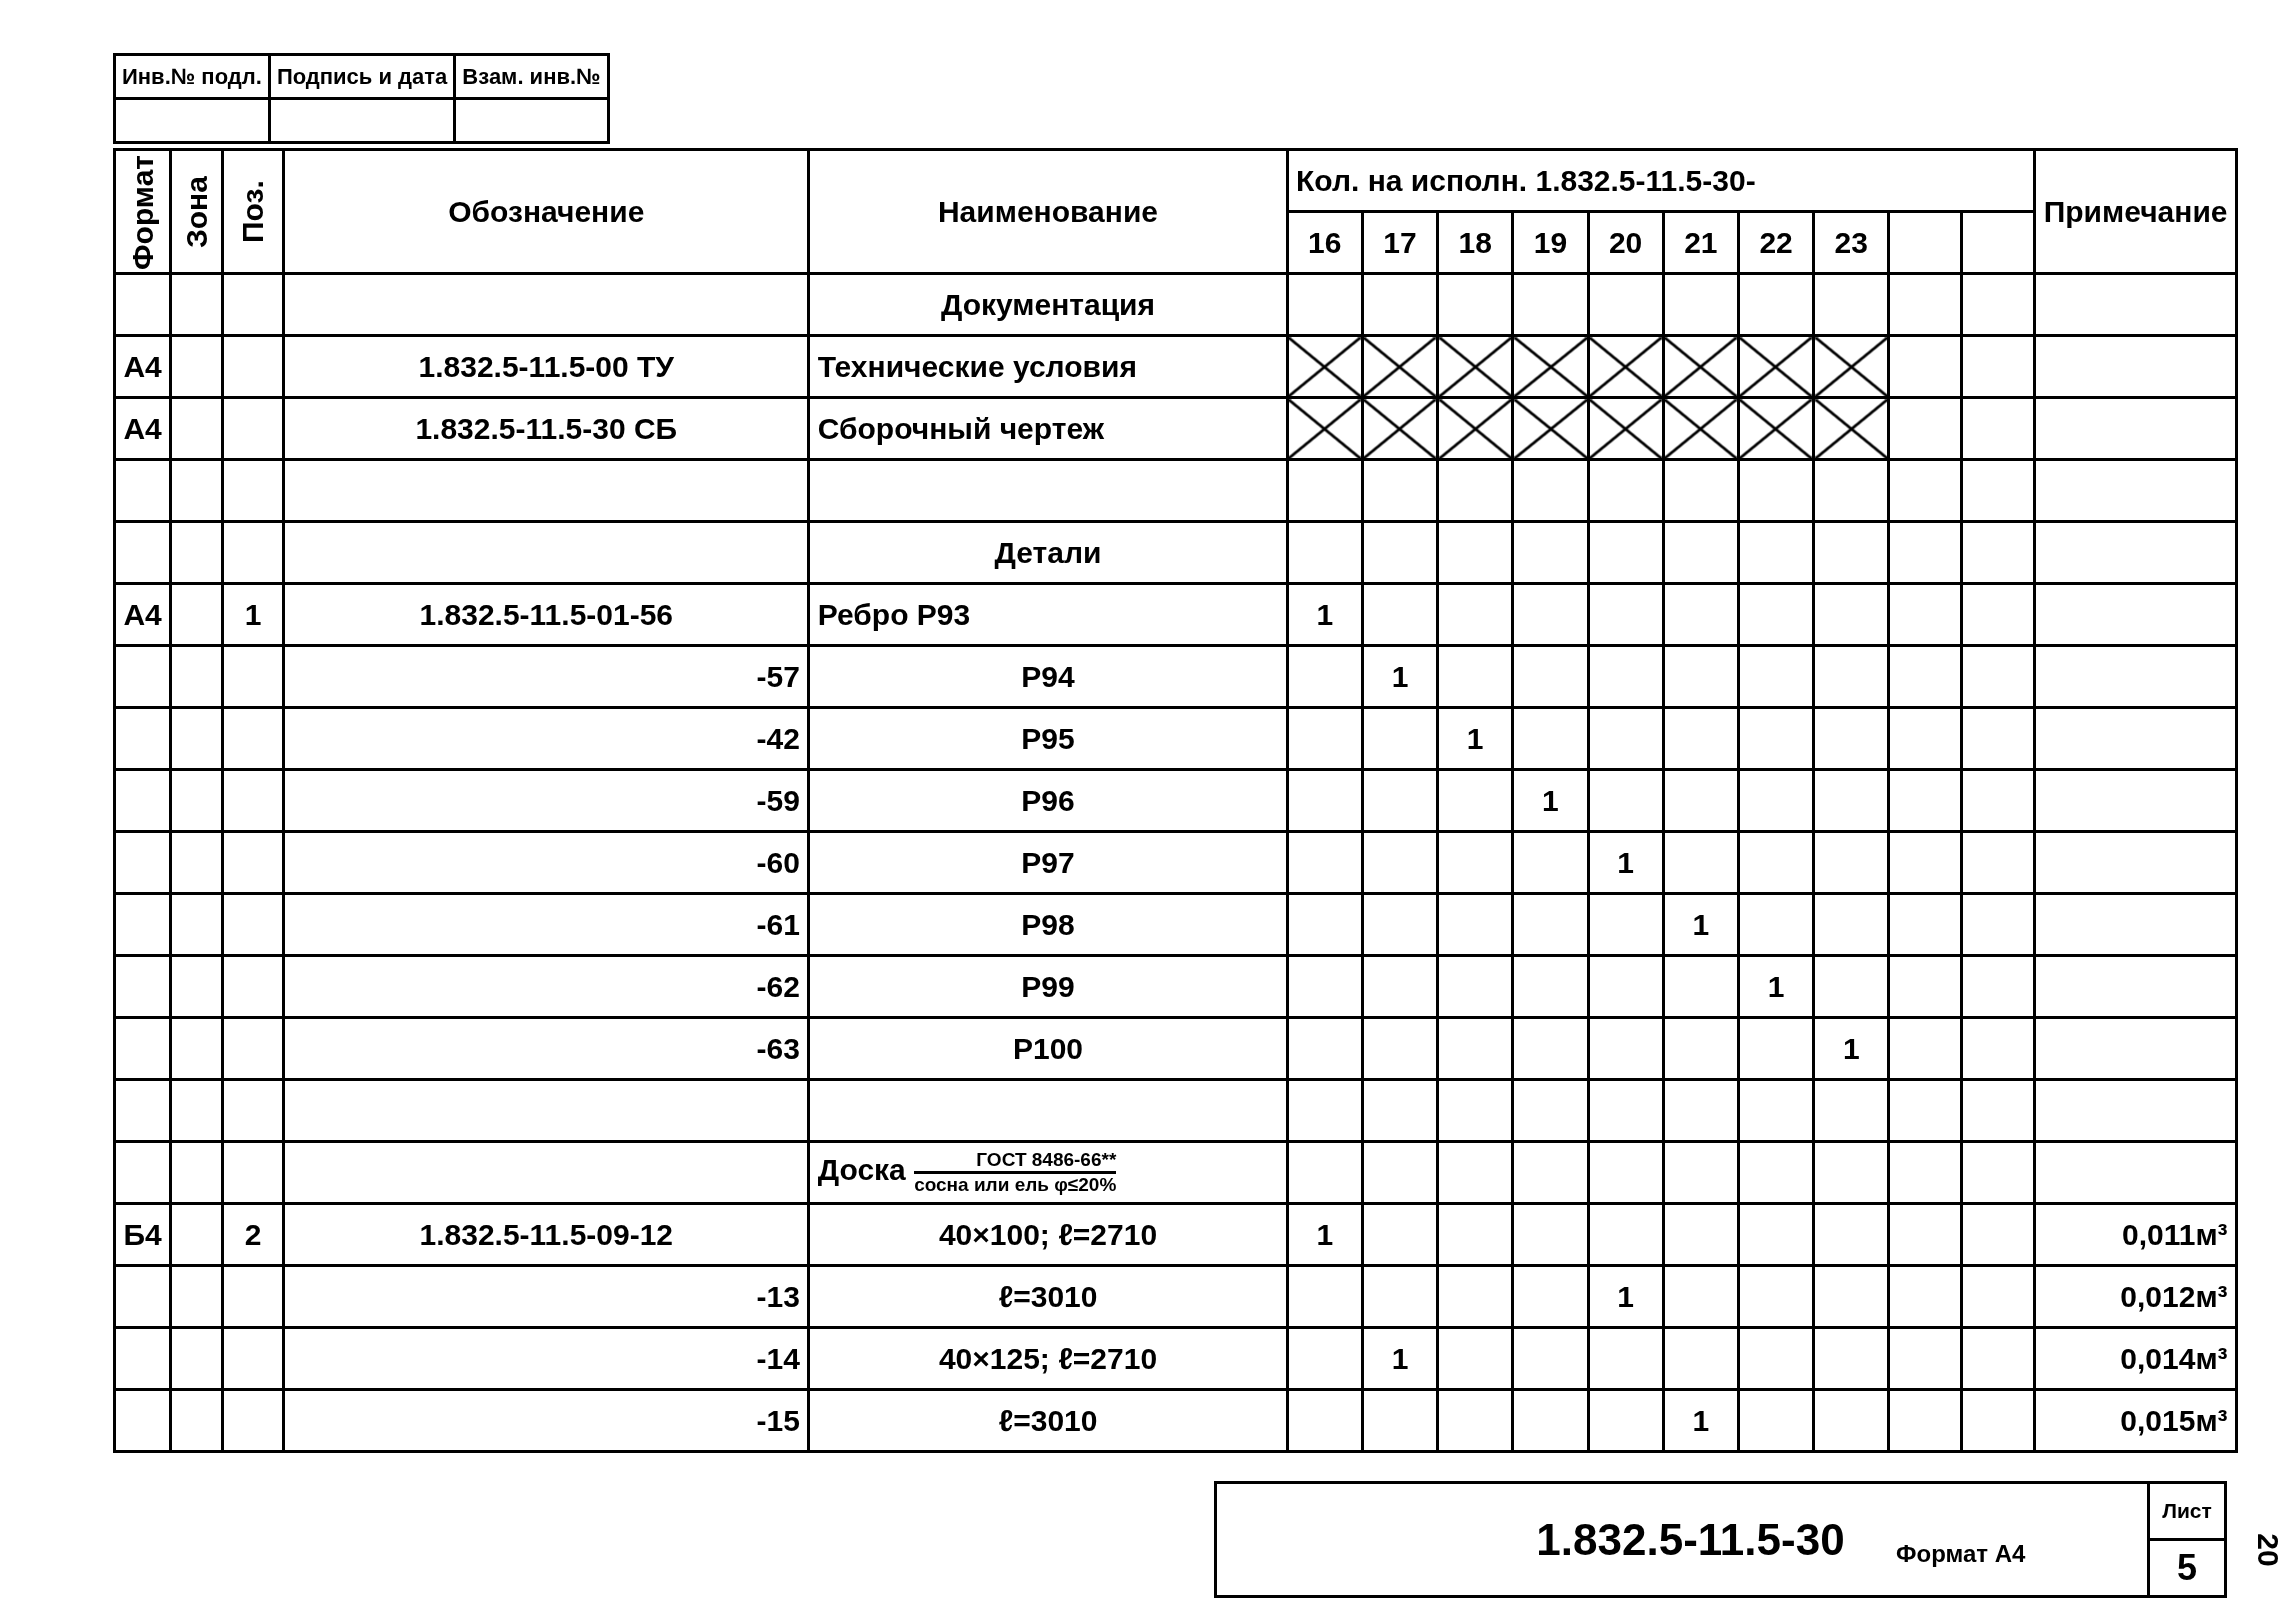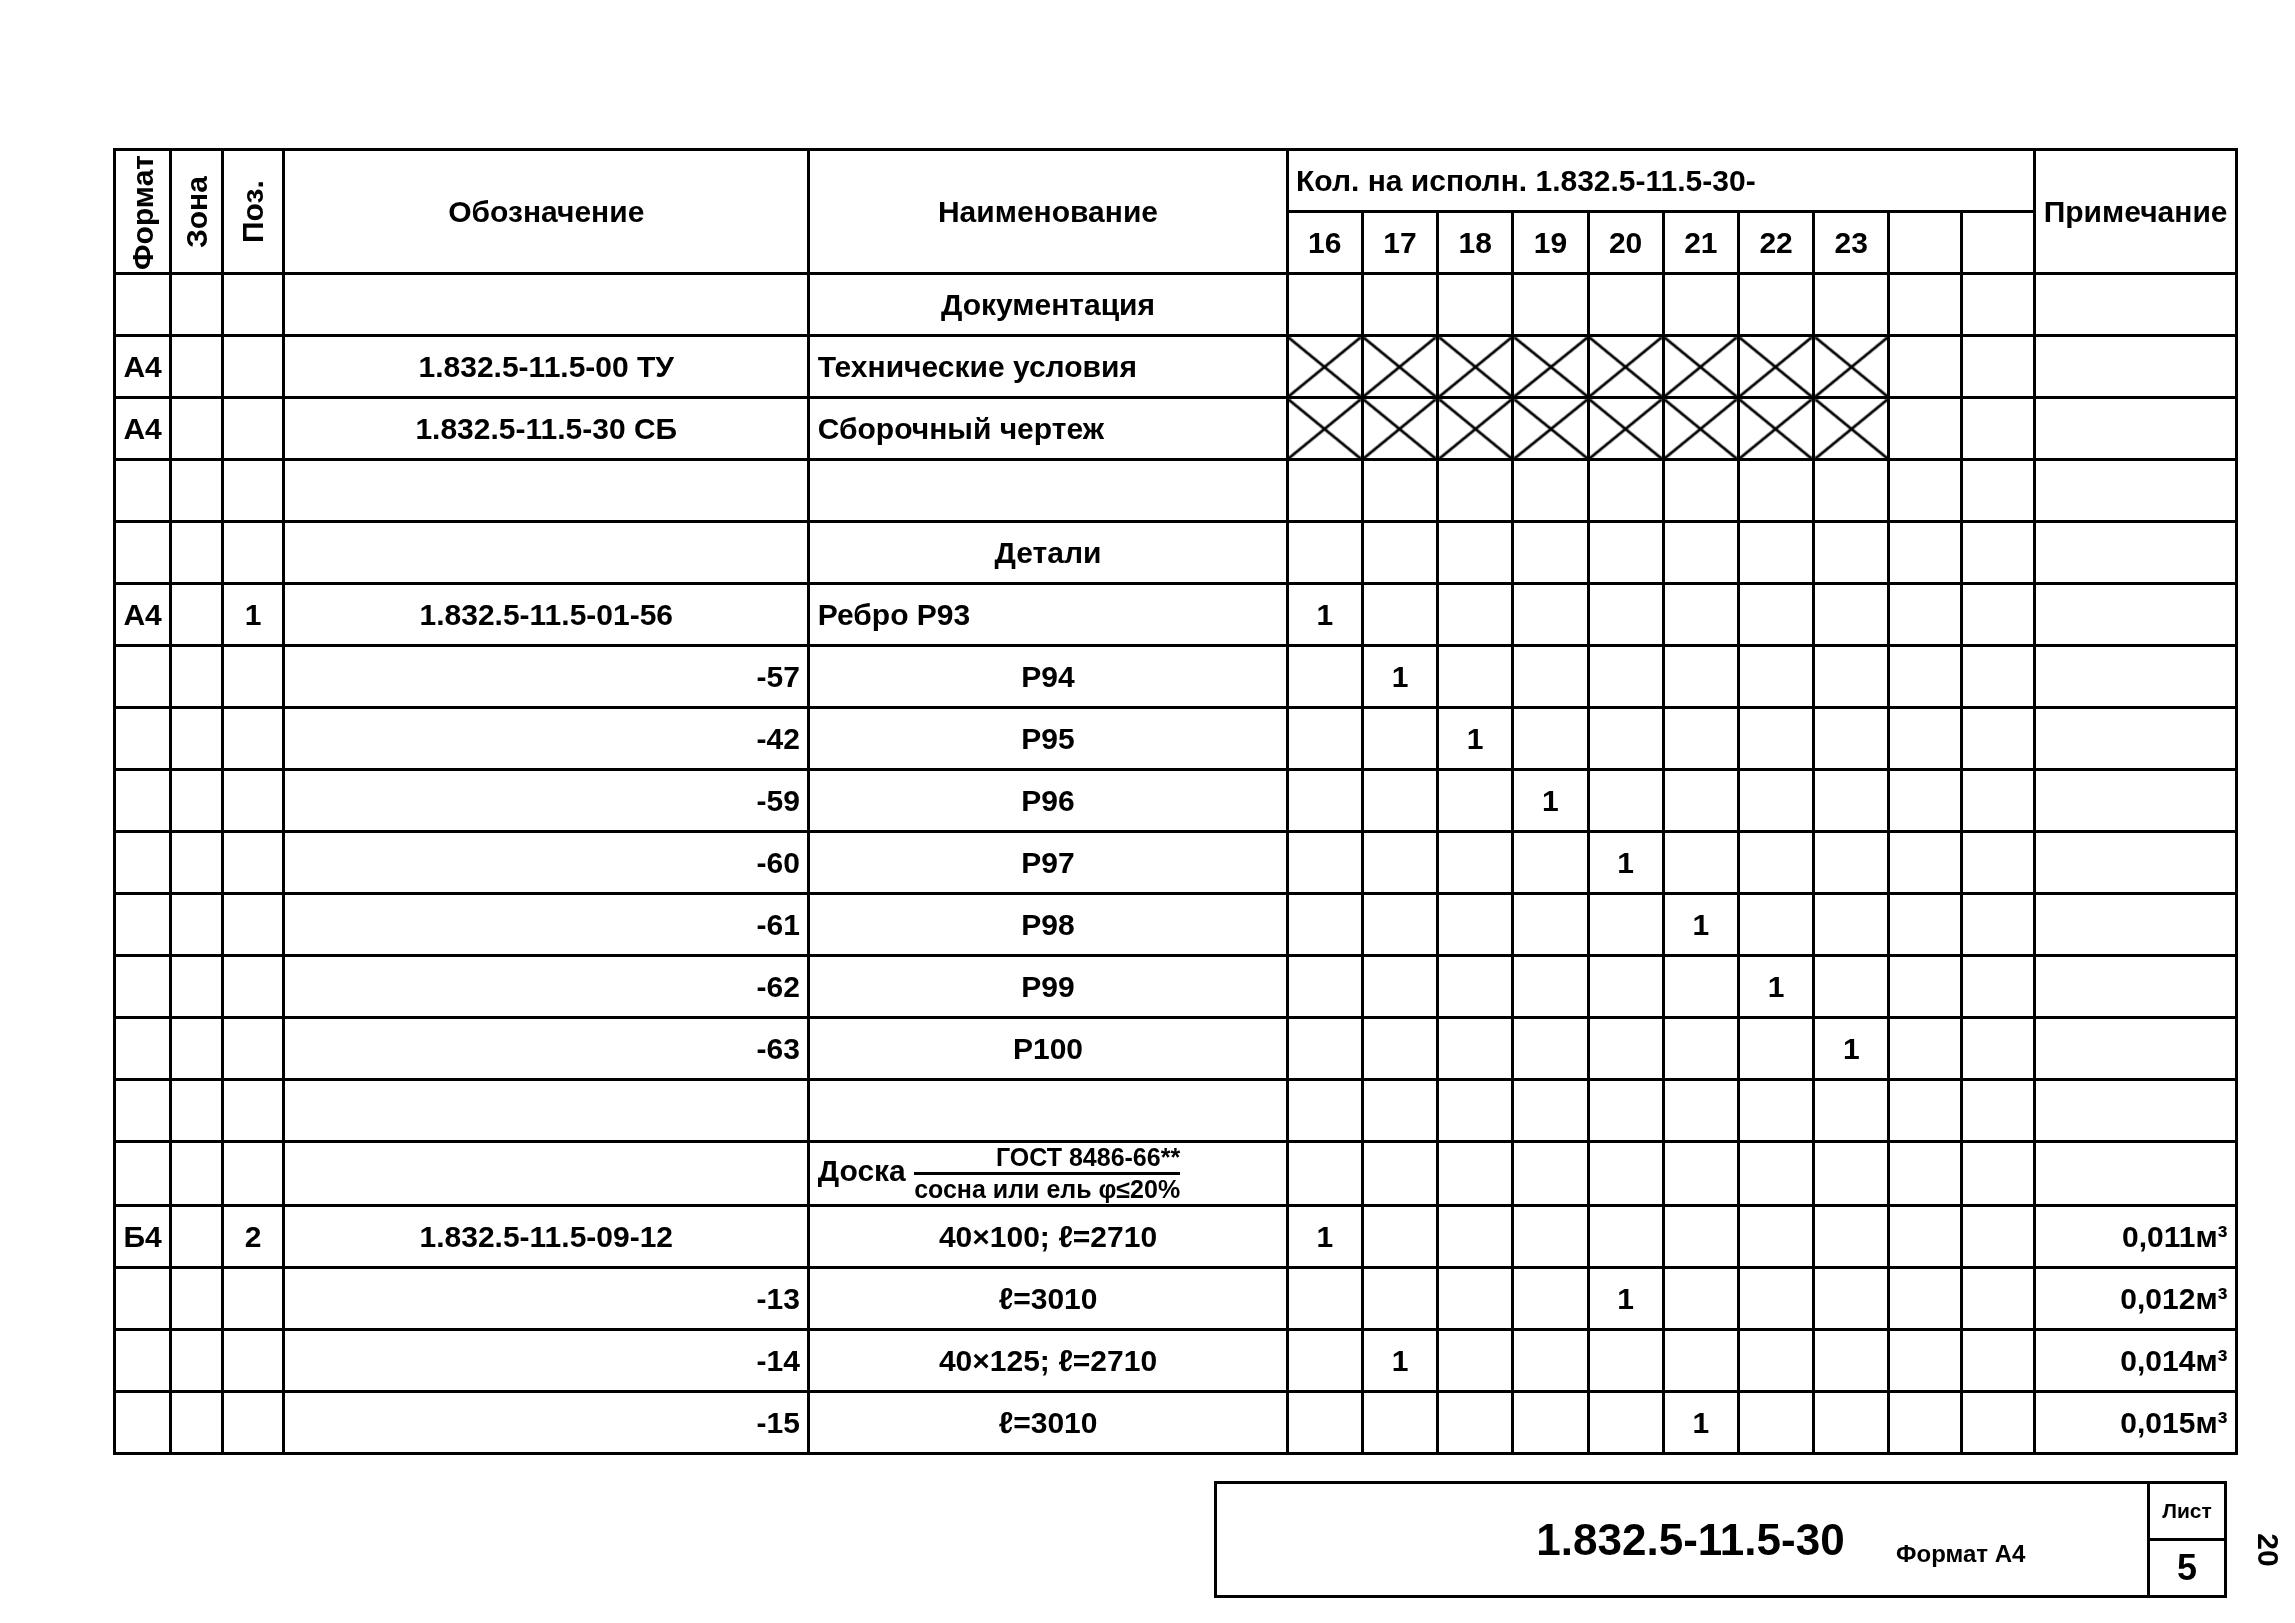"Инв.№ подл." table.stamp { html: none -> <table> <tbody> <tr> <td>Инв.№ подл.</td> <td>Подпись и дата</td> <td>Взам. инв.№</td> </tr> <tr> <td></td> <td></td> <td></td> </tr> </tbody> </table> }
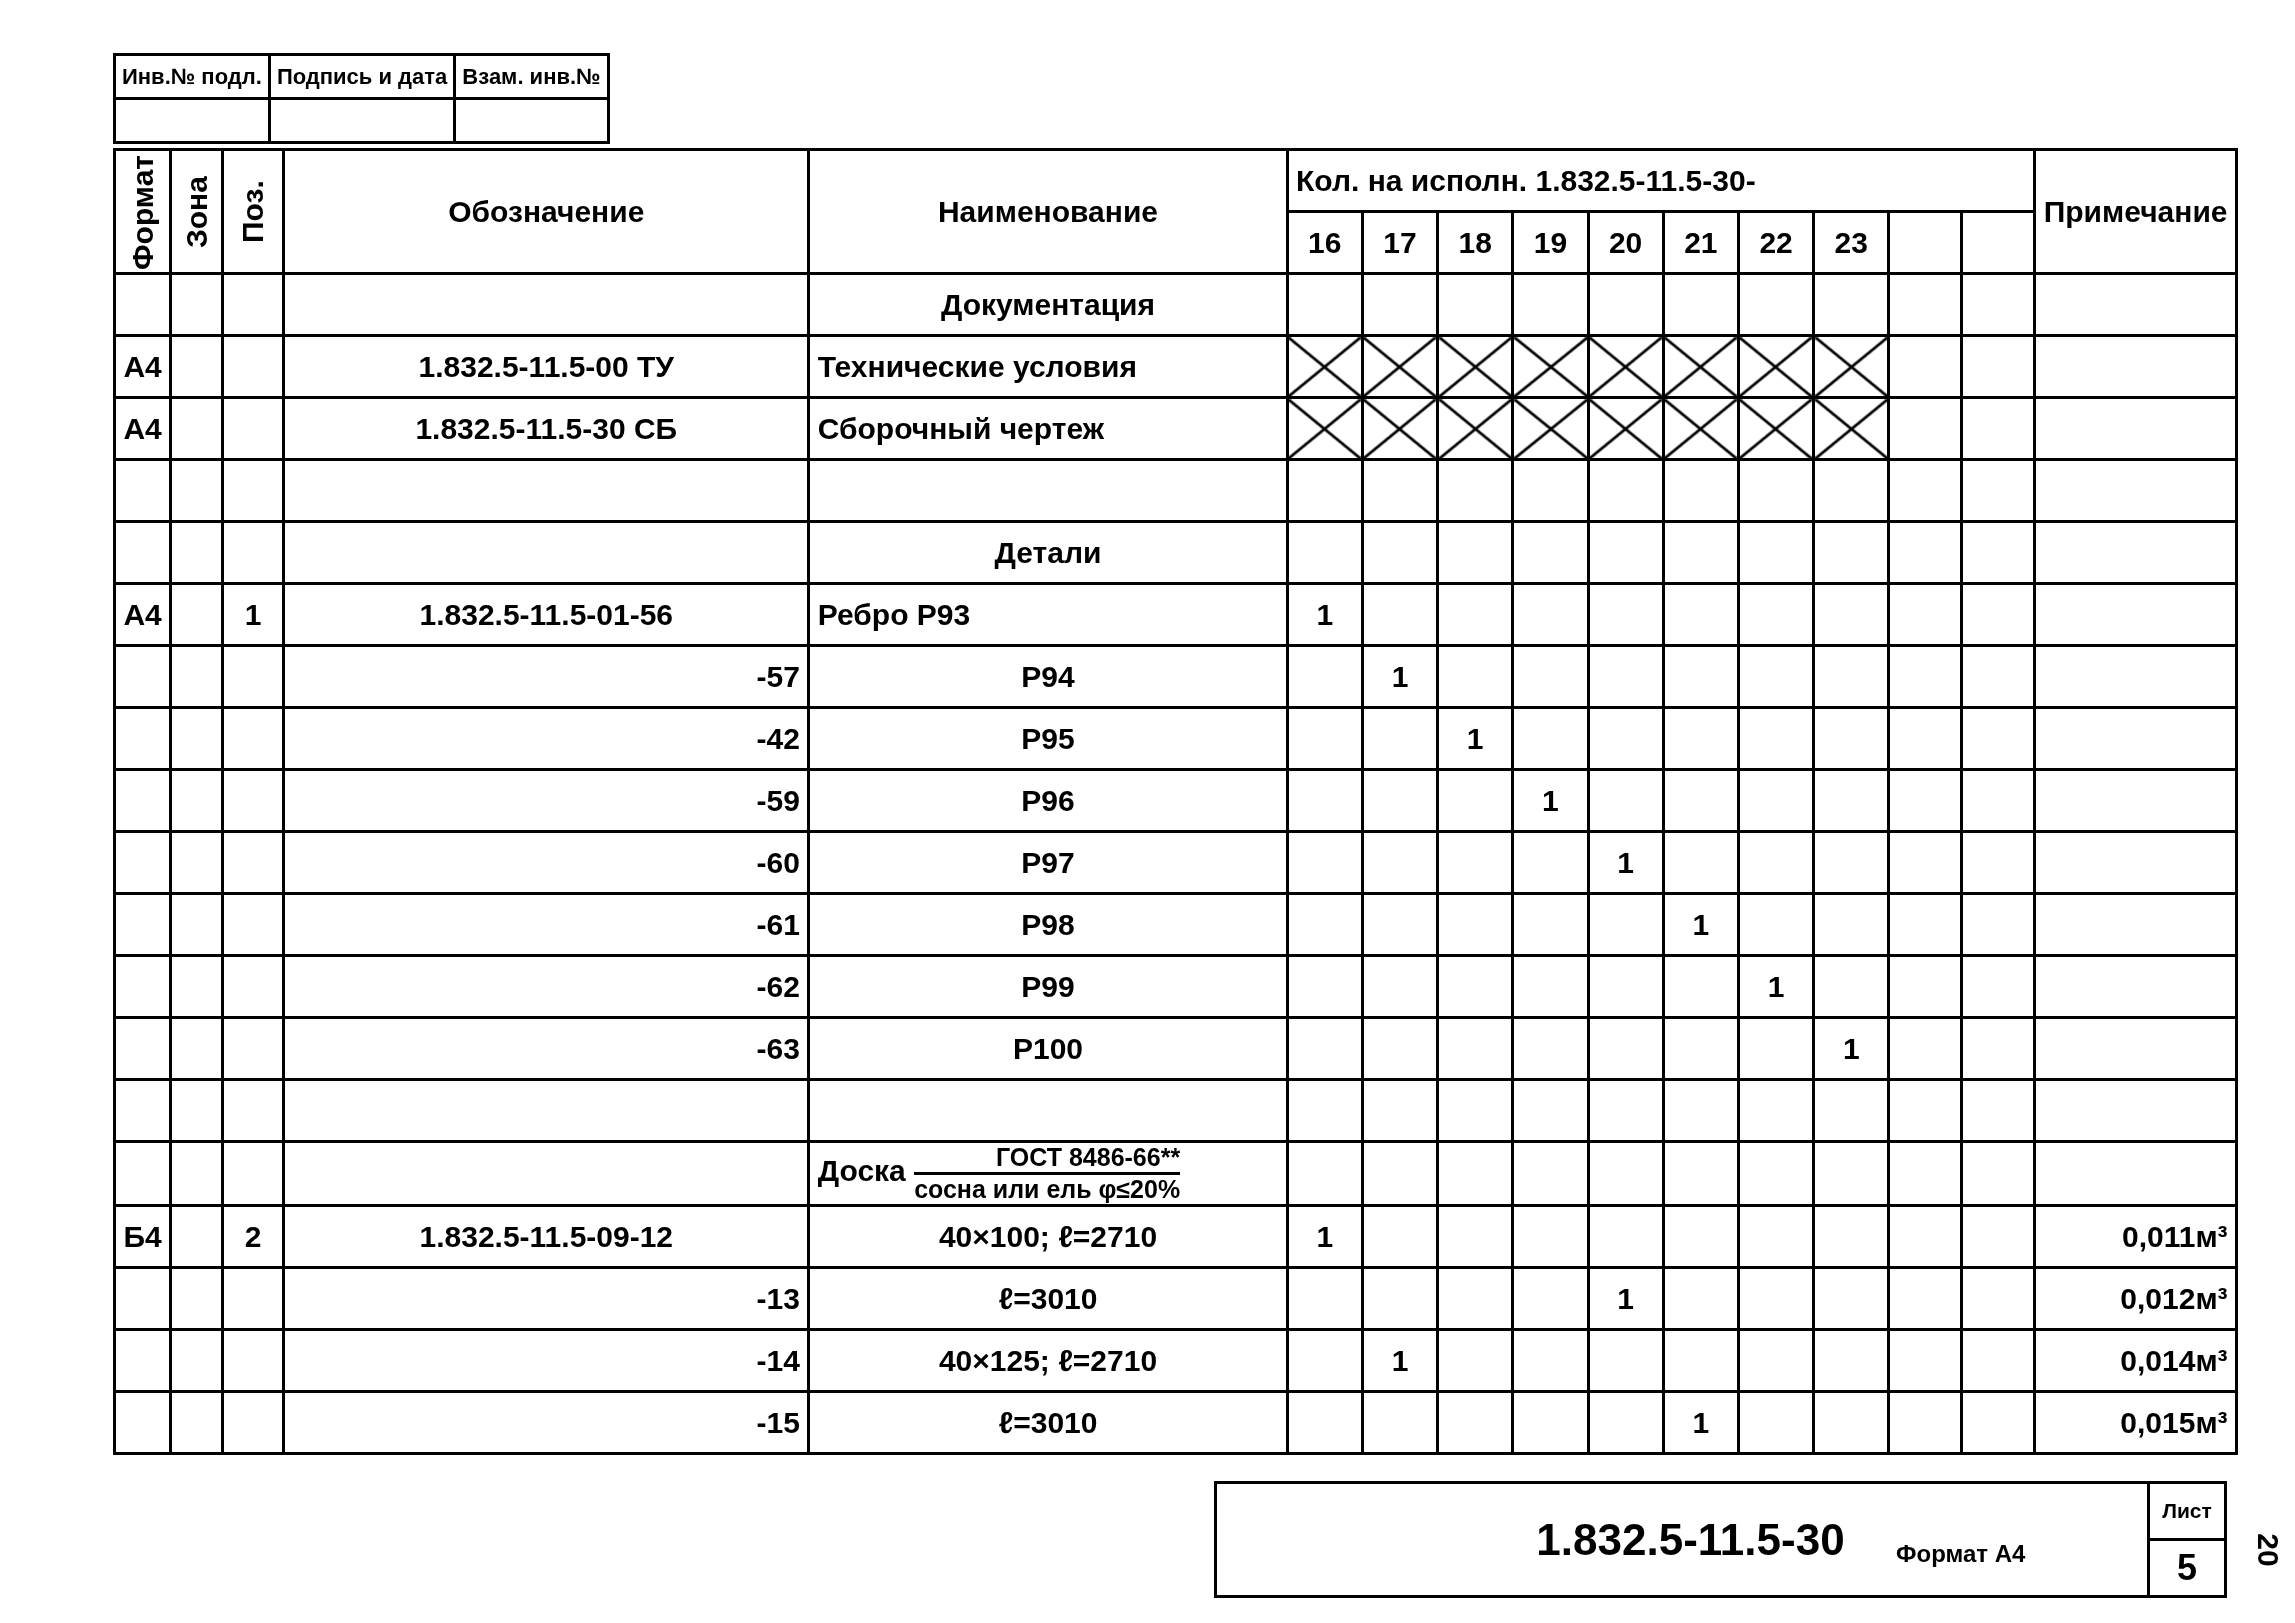"ГОСТ 8486-66**" .frac { font-size: 25px -> 19px }
